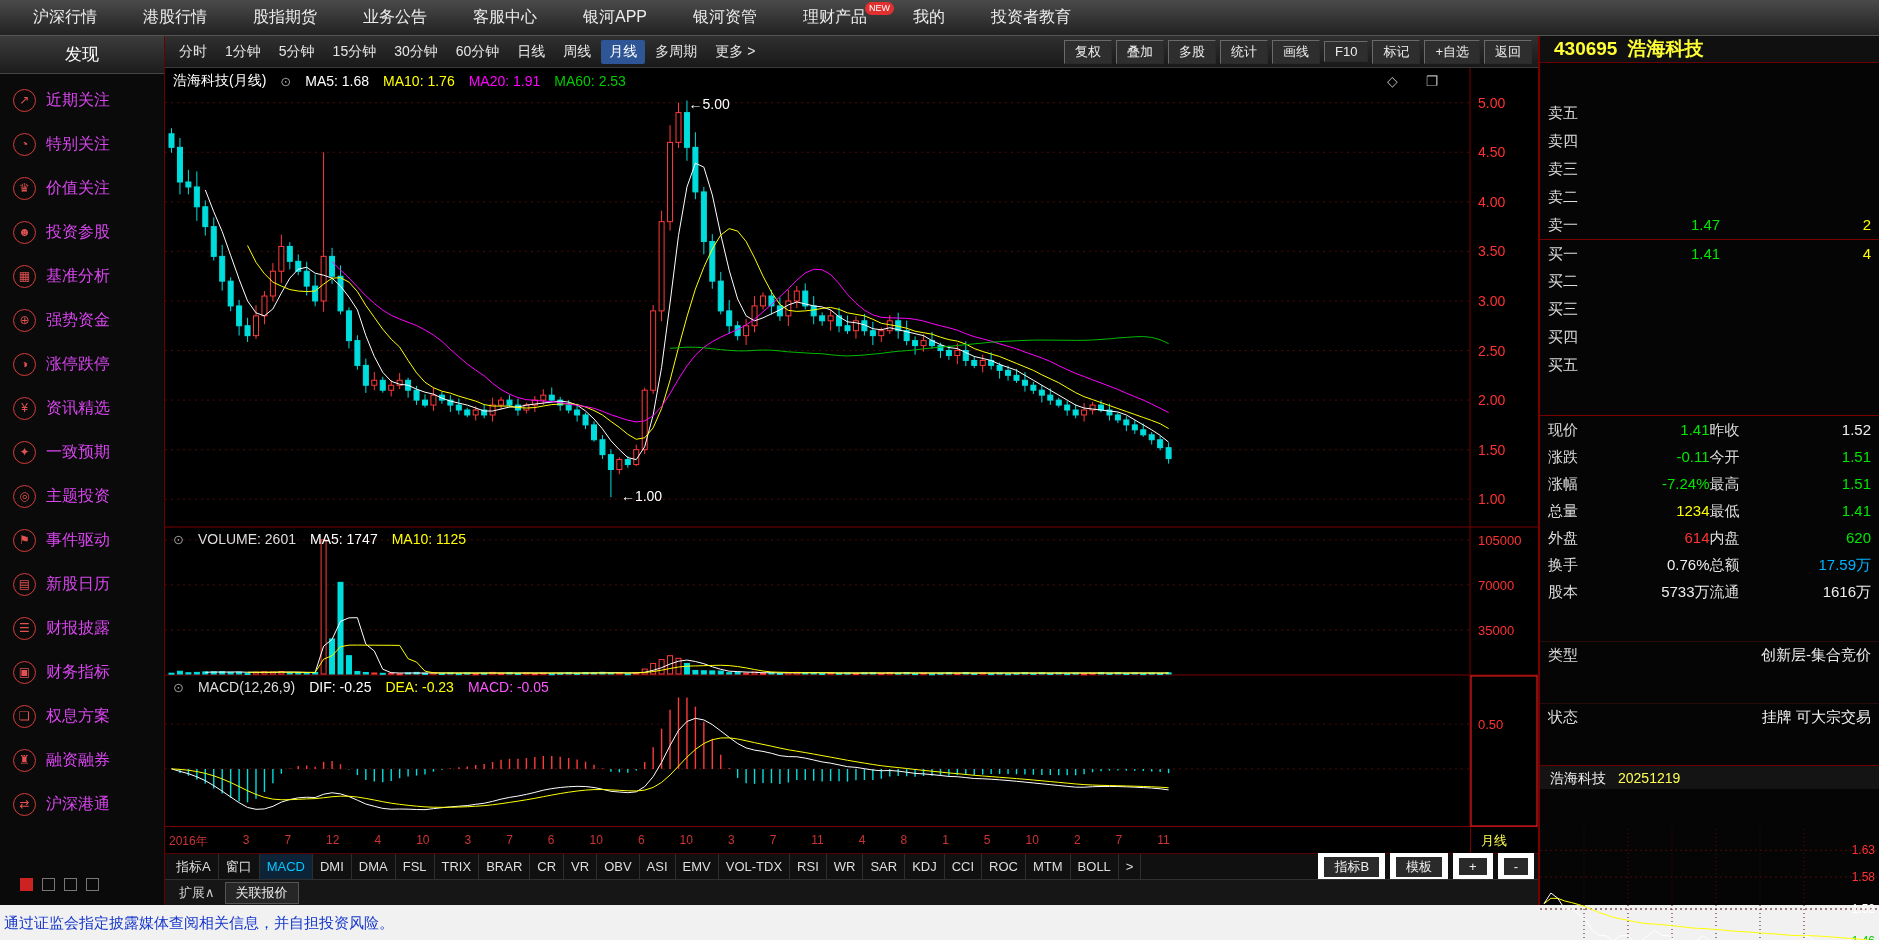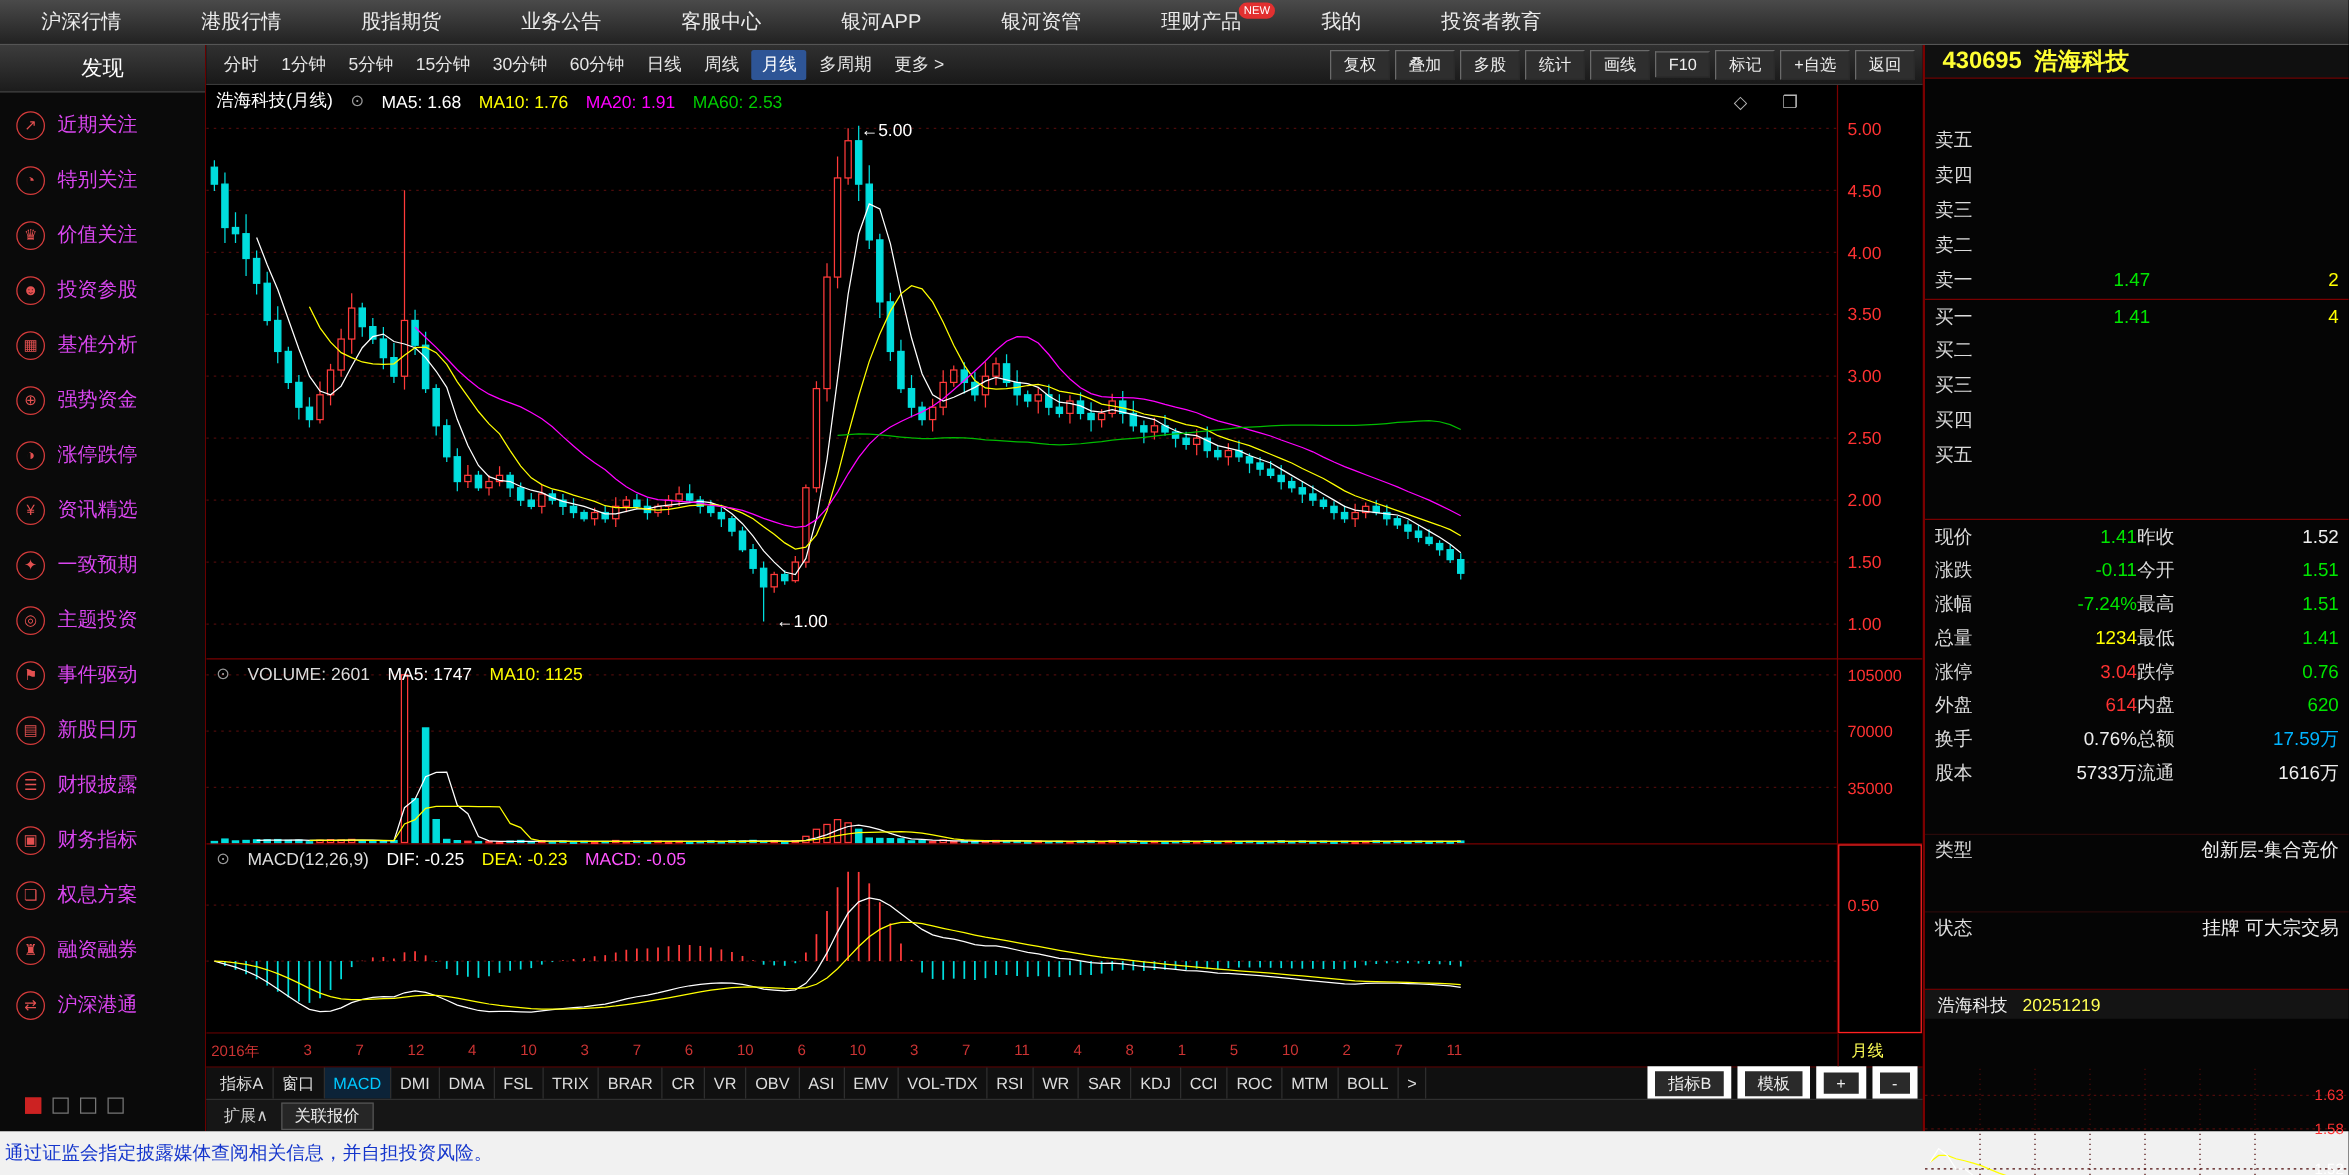"沪深行情" .menubar { gap: 18px -> none }
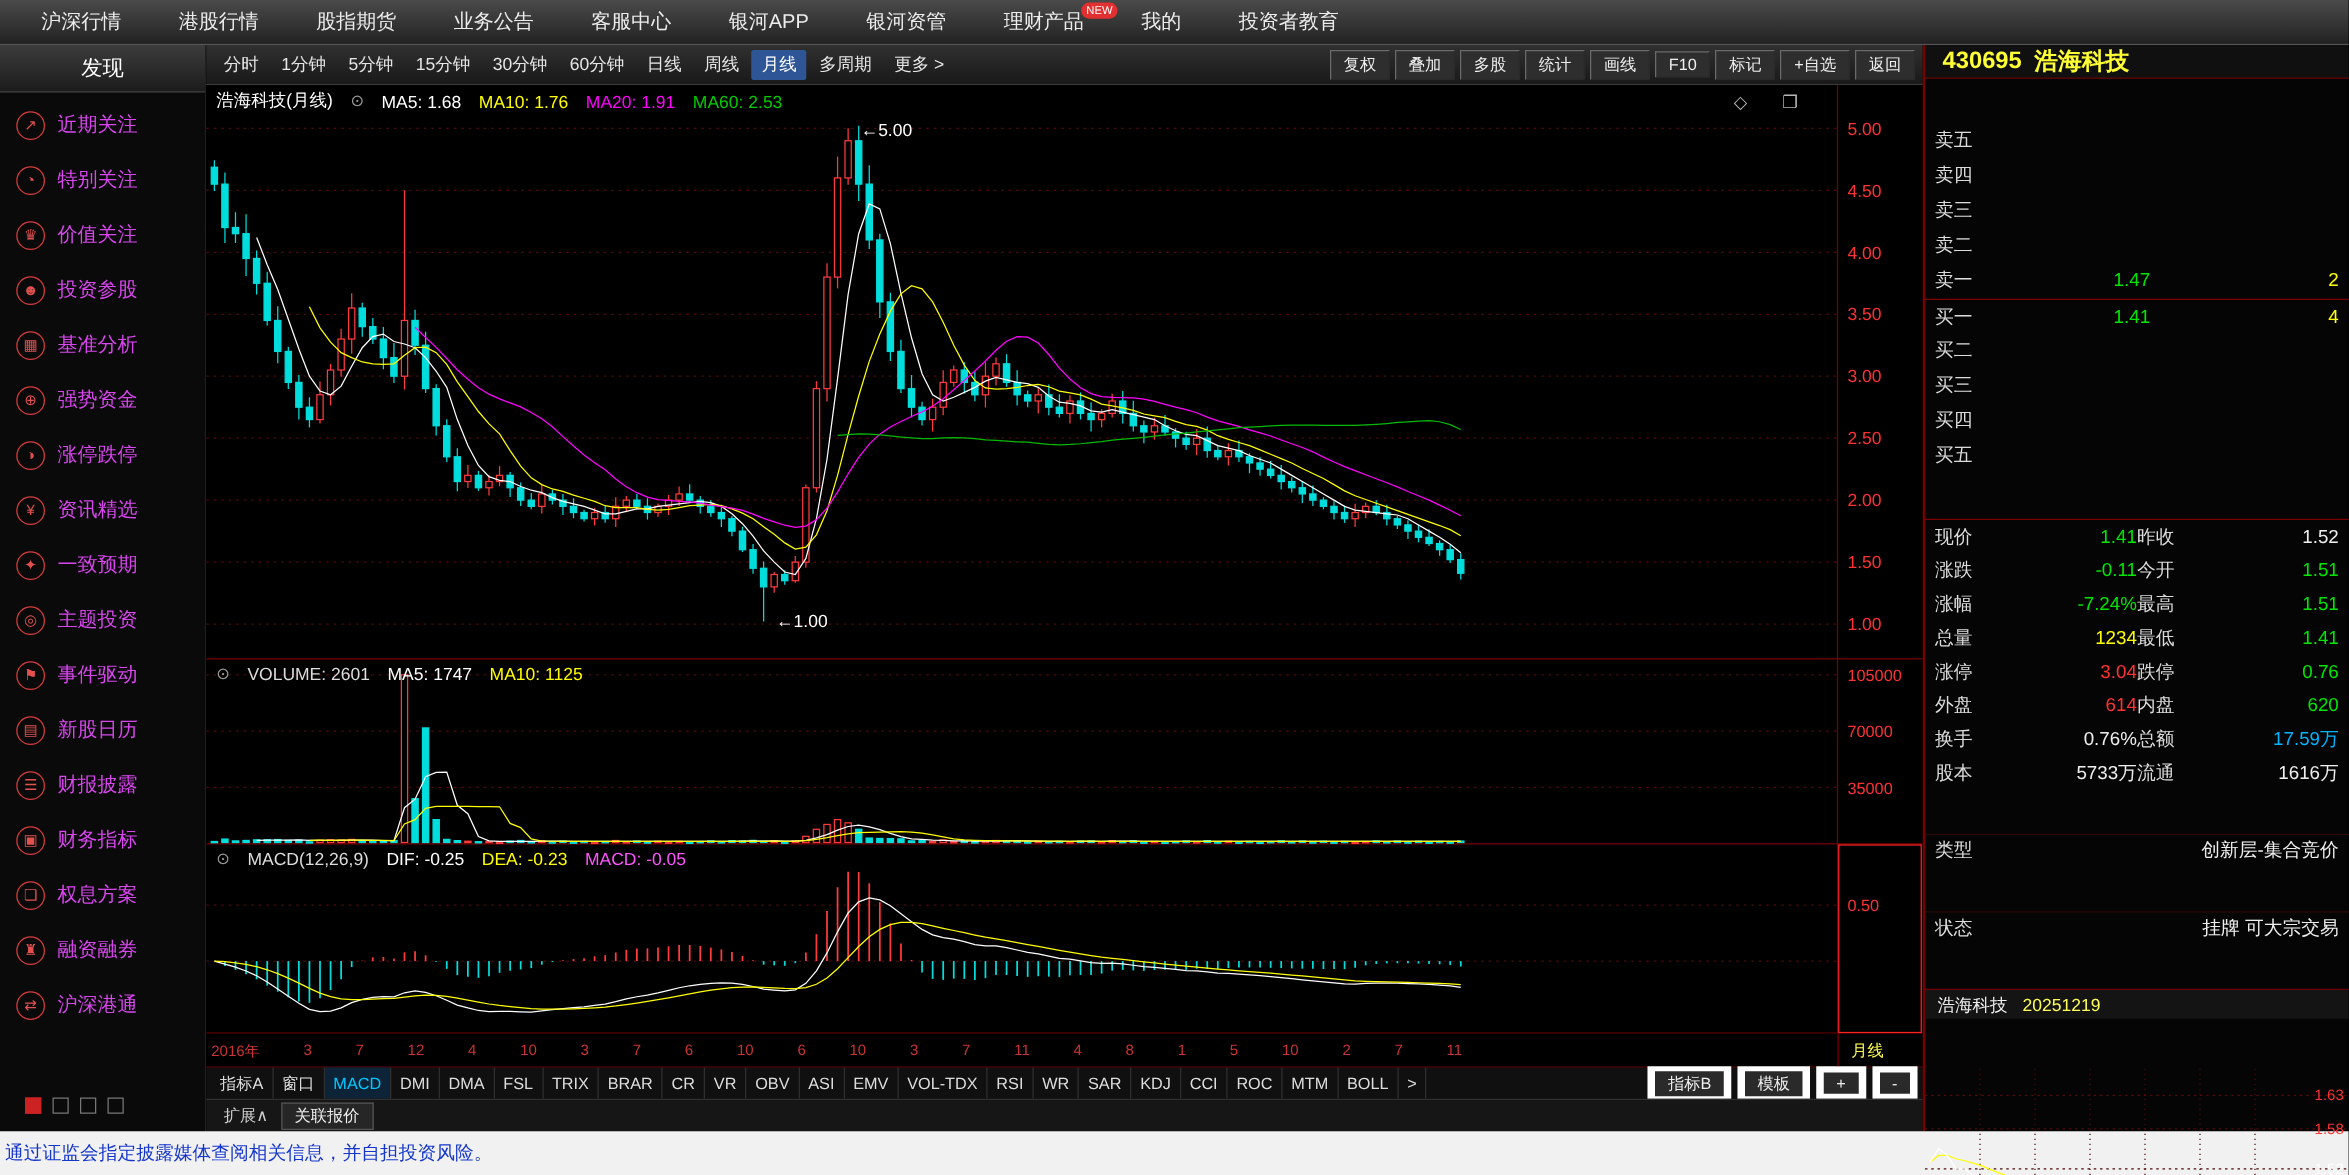"涨停" div.stat-row { html: <div> <span>涨停</span> <span>3.04</span> <span>跌停</span> <span>0.76</span> </div> -> none }
